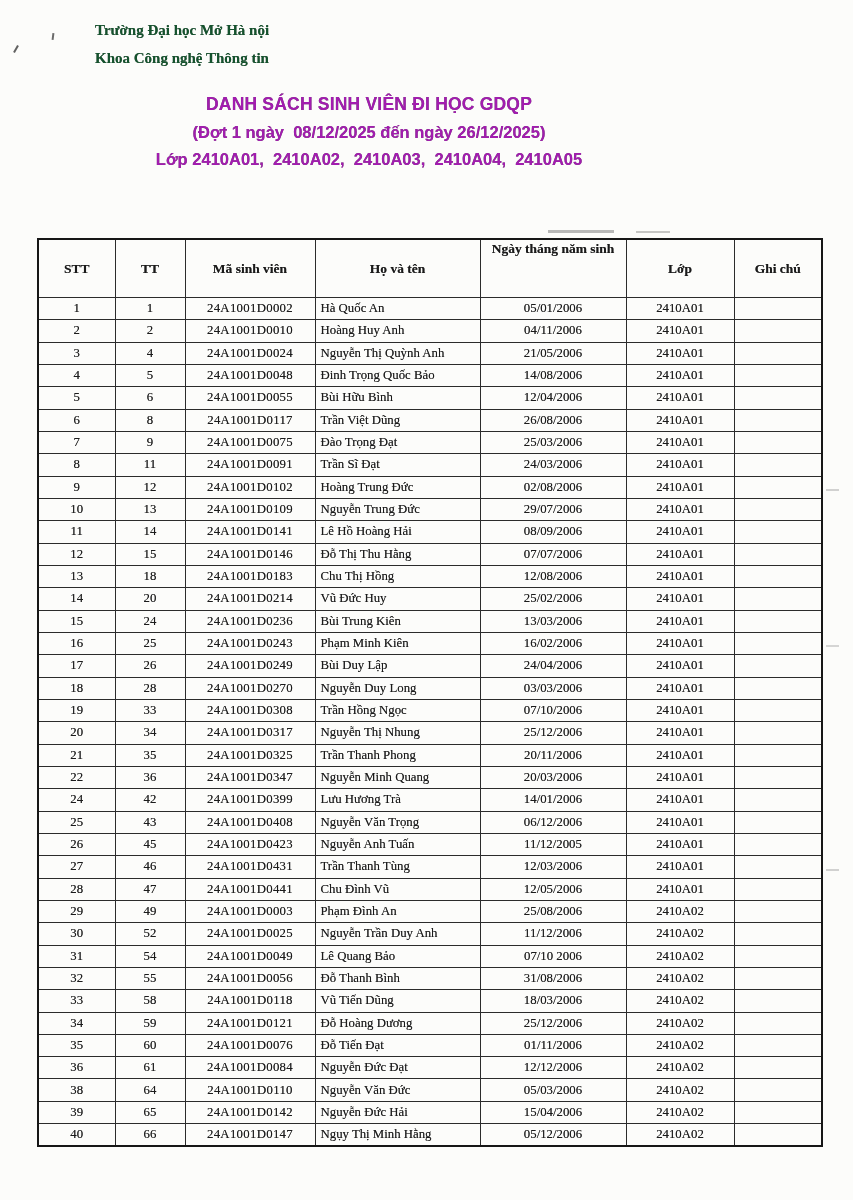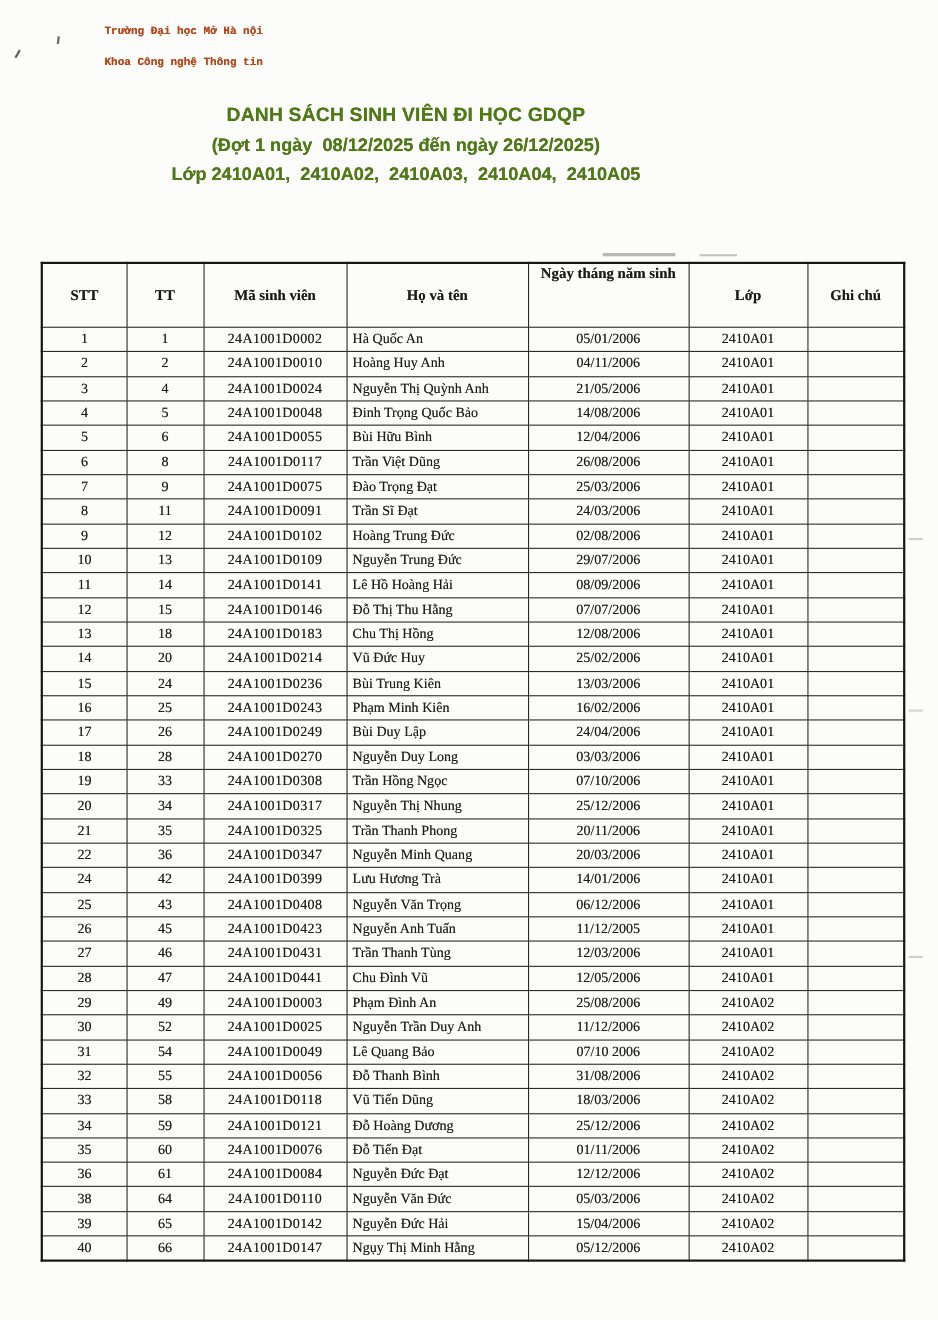"Trường Đại học Mở Hà" .org { color: #c2410c -> #14532d; font-family: Liberation Mono, monospace -> Liberation Serif, serif; font-size: 10px -> 15px }
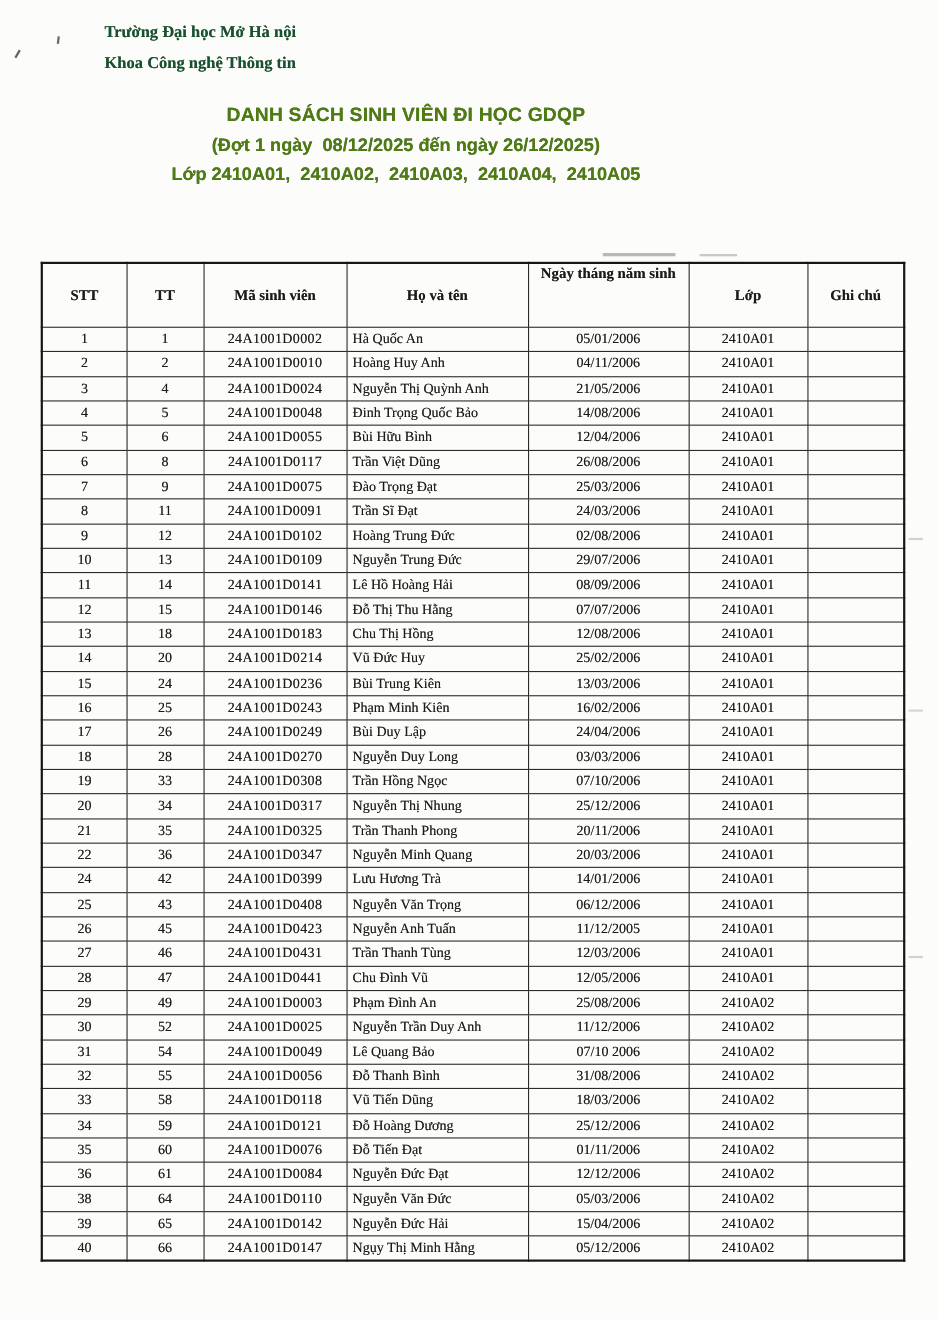"DANH SÁCH SINH VIÊN ĐI" .titles { color: #4d7c0f -> #a21caf }
